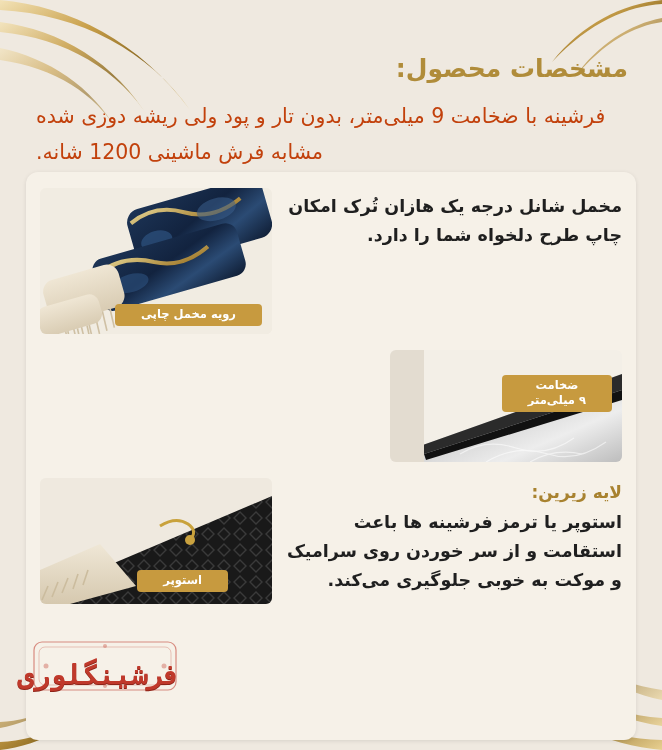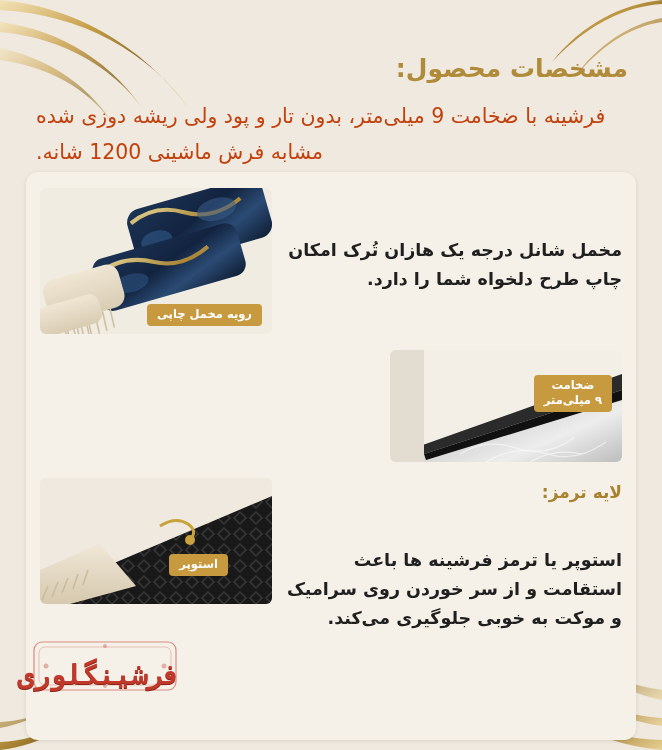"مخمل شانل درجه یک هازان" .row-body { margin-top: 44px -> none }
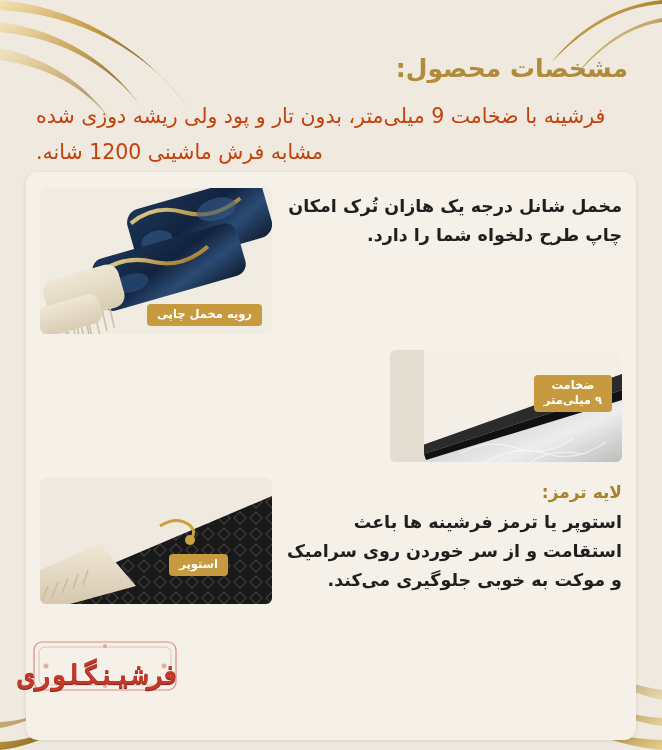"رویه مخمل چاپی" .thumb .cap { padding: 3px 10px -> 3px 26px }
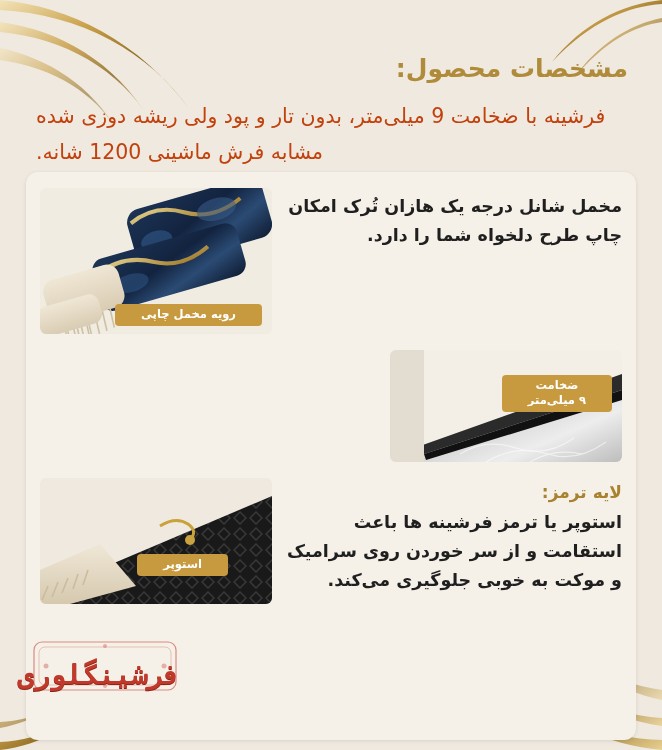"لایه ترمز:" div.row-title { text: ترمز -> زیرین }
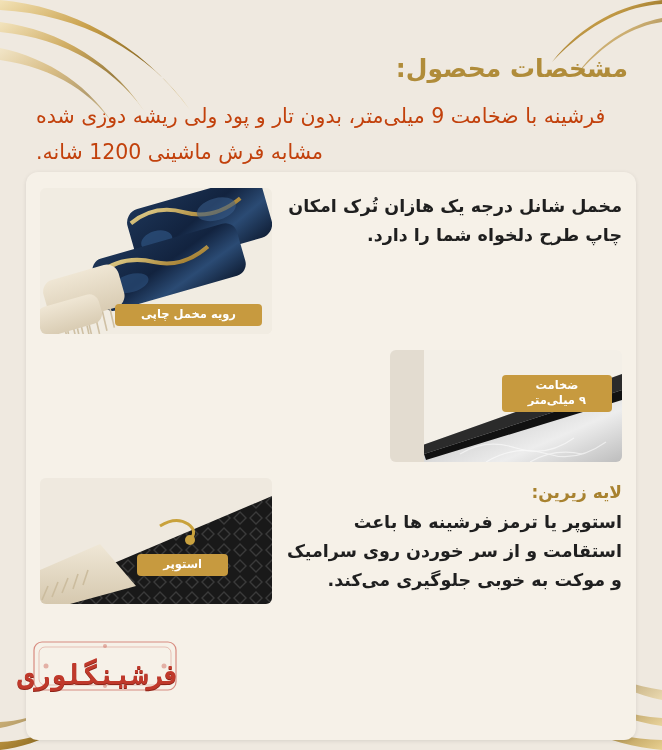"استوپر" .t3 .cap { bottom: 28px -> 12px }
